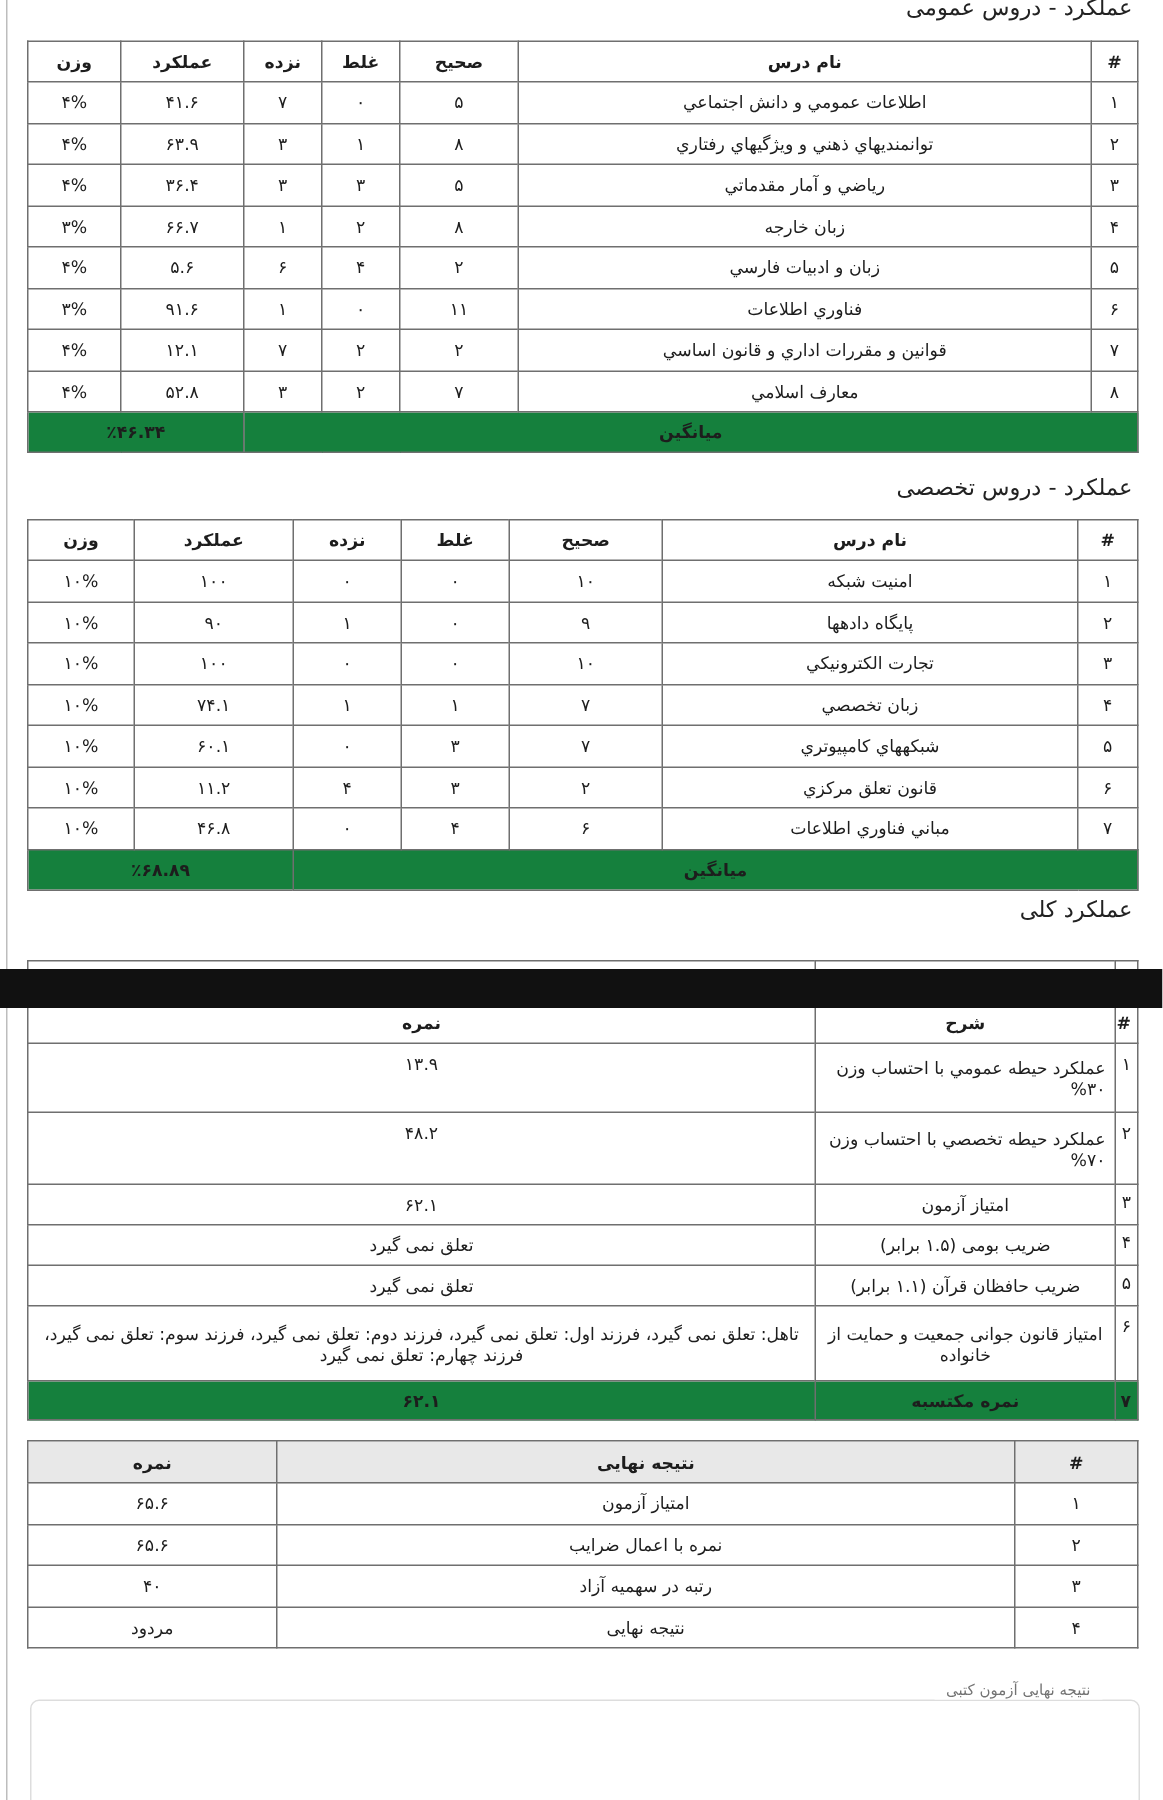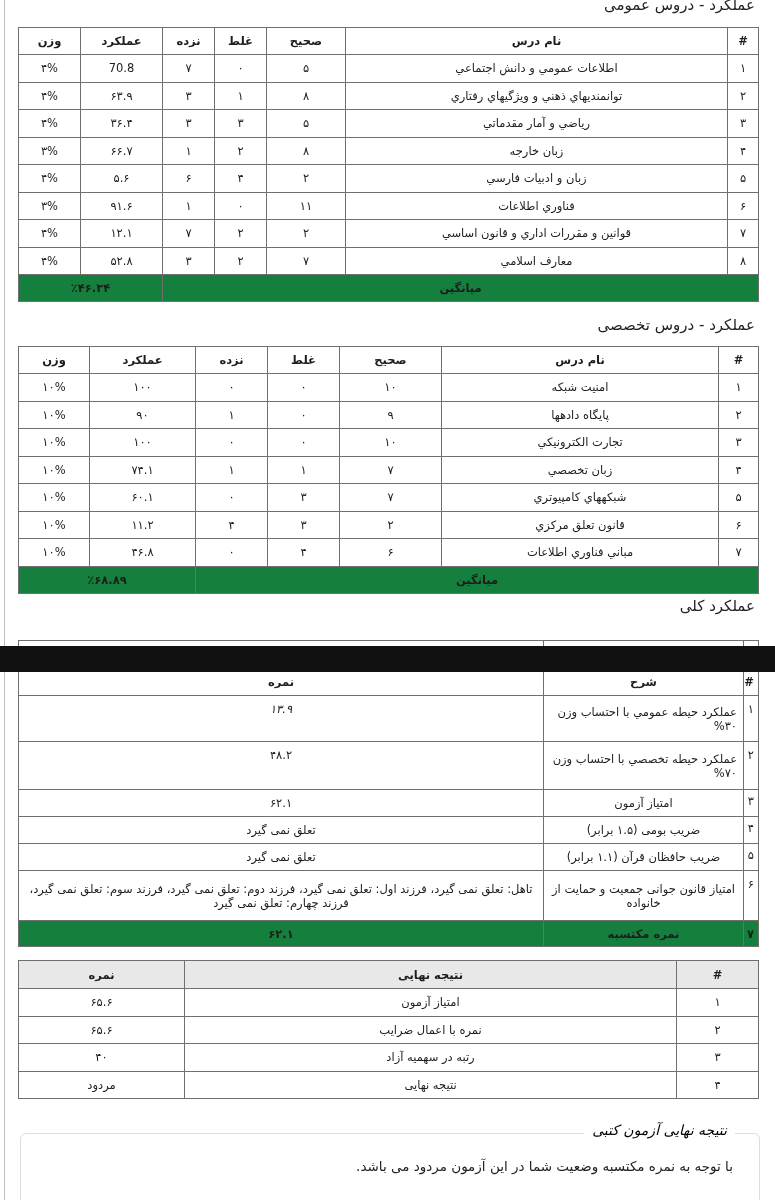"70.8" td { text: 70.8 -> ۴۱.۶ }
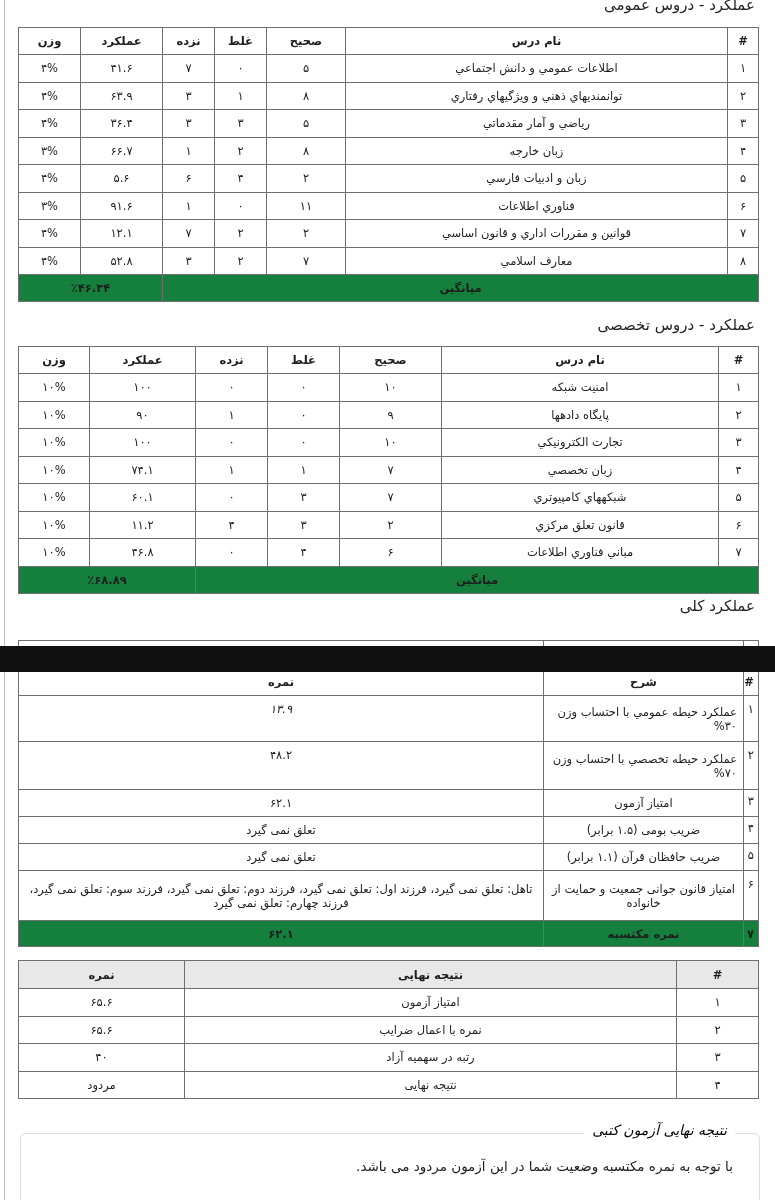"۱۳.۹" td { font-style: italic -> none }
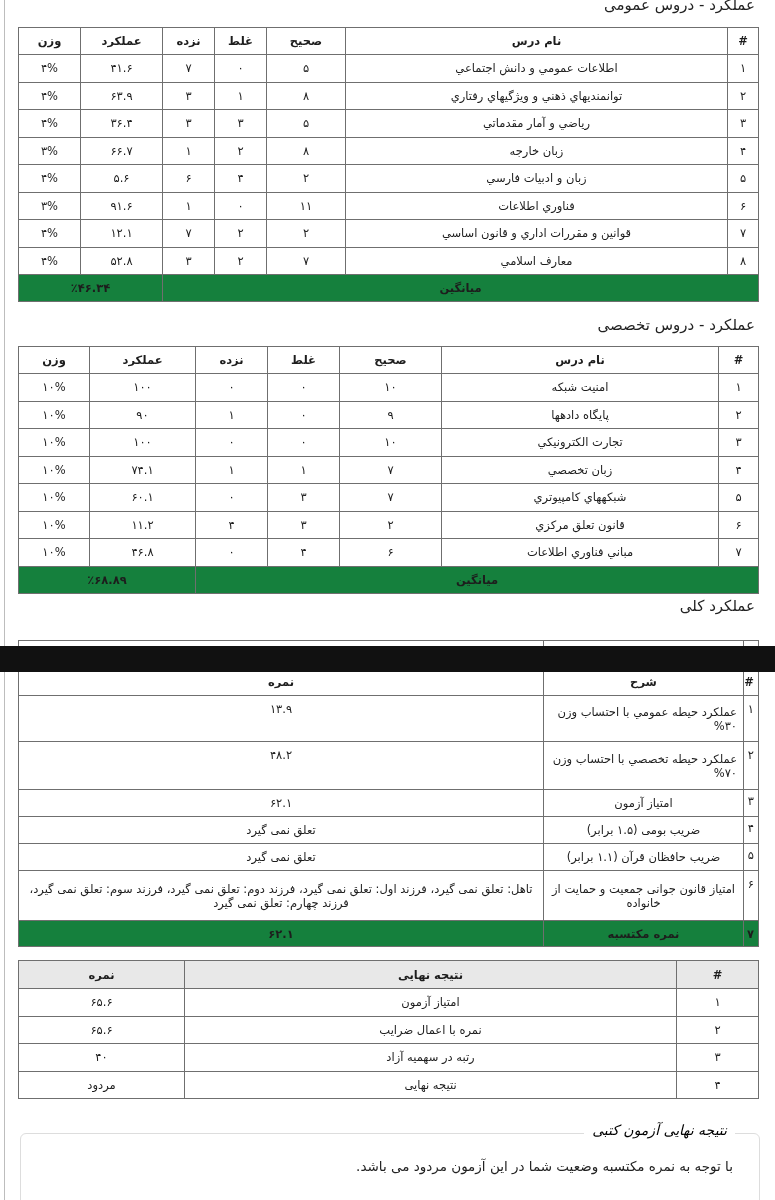"نتیجه نهایی آزمون کتبی" .final-legend { color: #000000 -> #737373; font-size: 14px -> 10px; font-style: italic -> none }
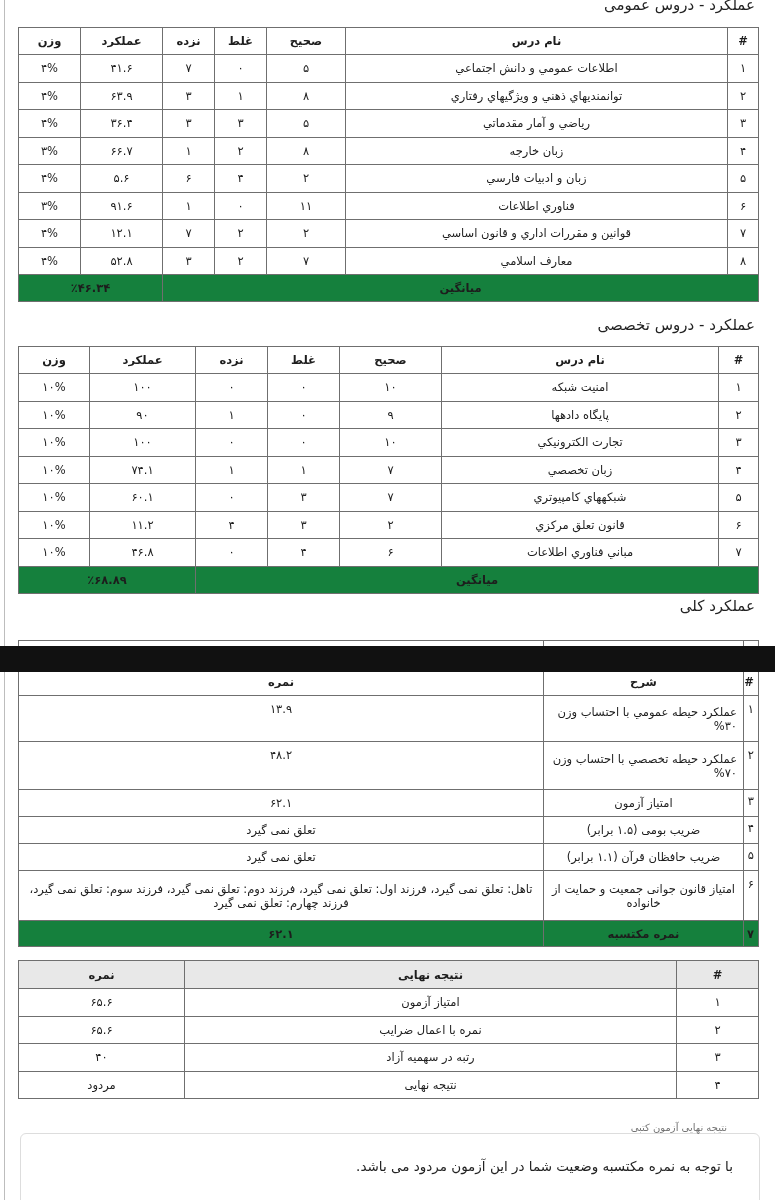"با توجه به نمره مکتسبه" div.final-msg { html: <div>با توجه به نمره مکتسبه وضعیت شما در این آزمون مردود می باشد.</div> -> none }
